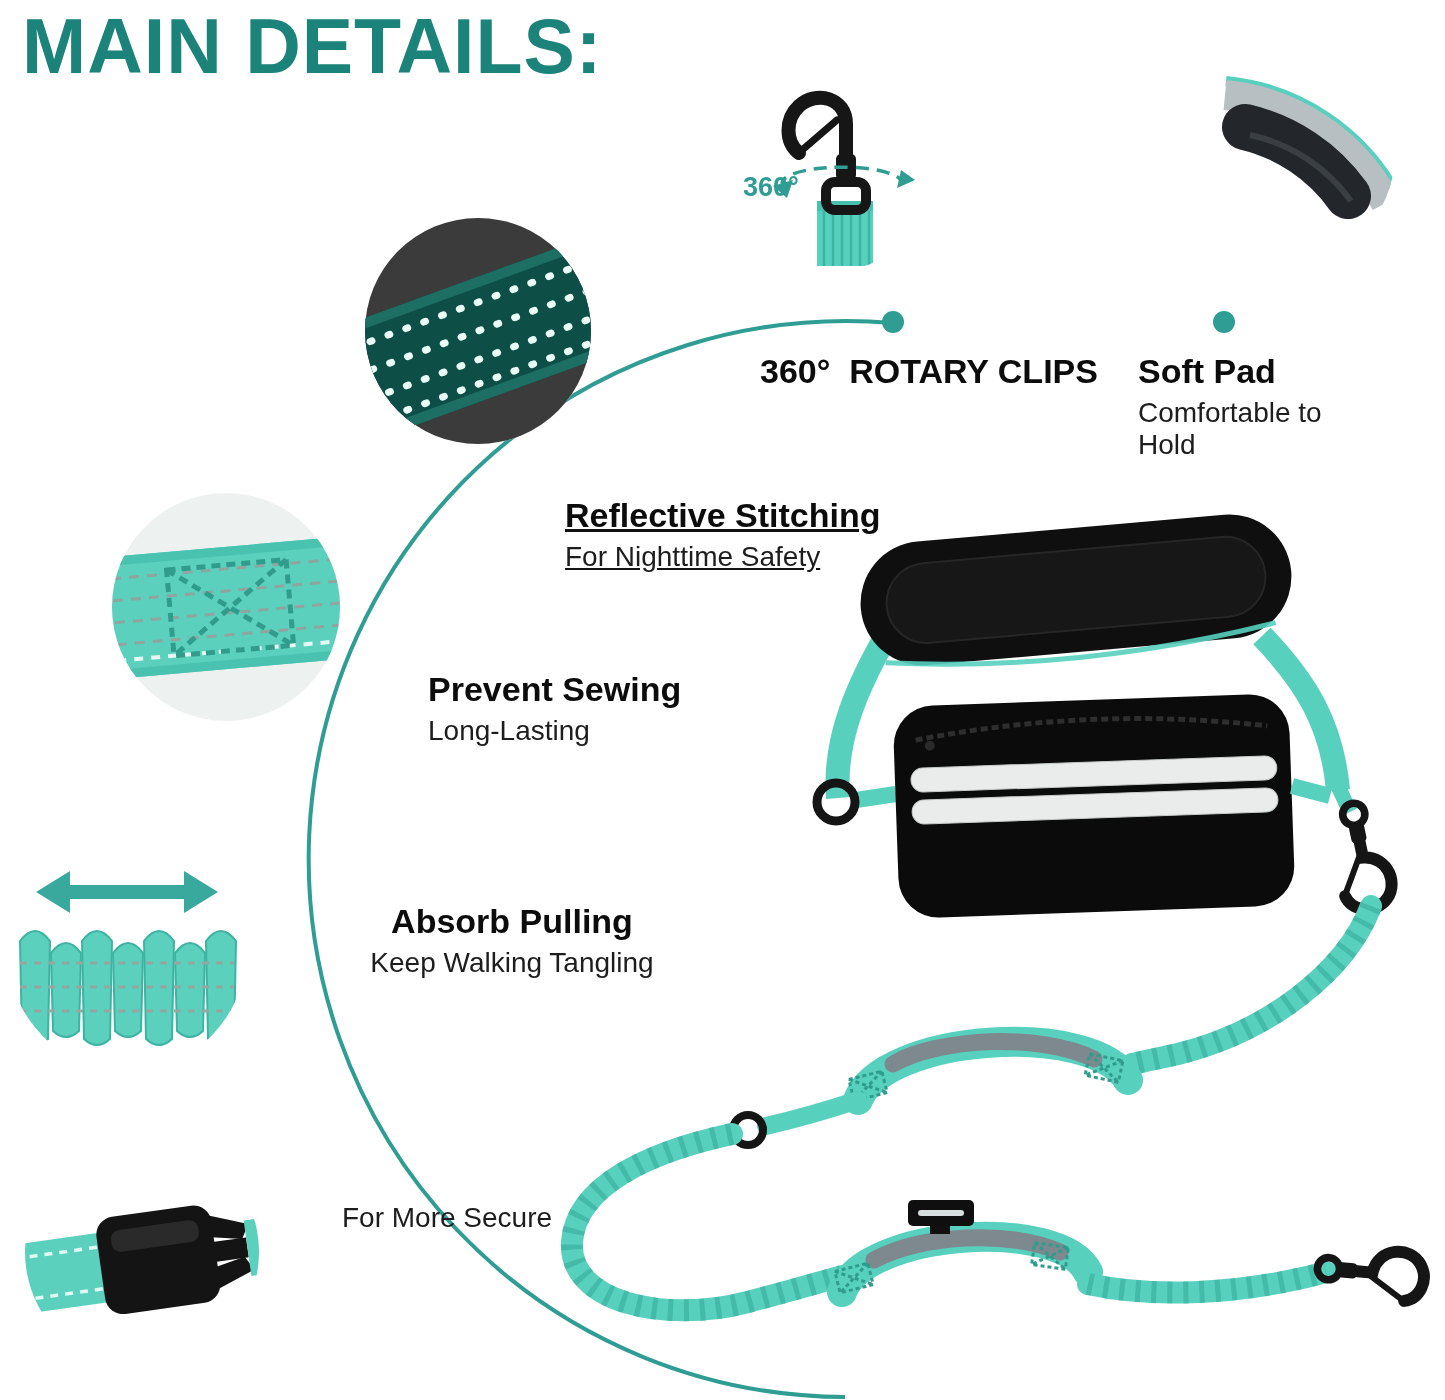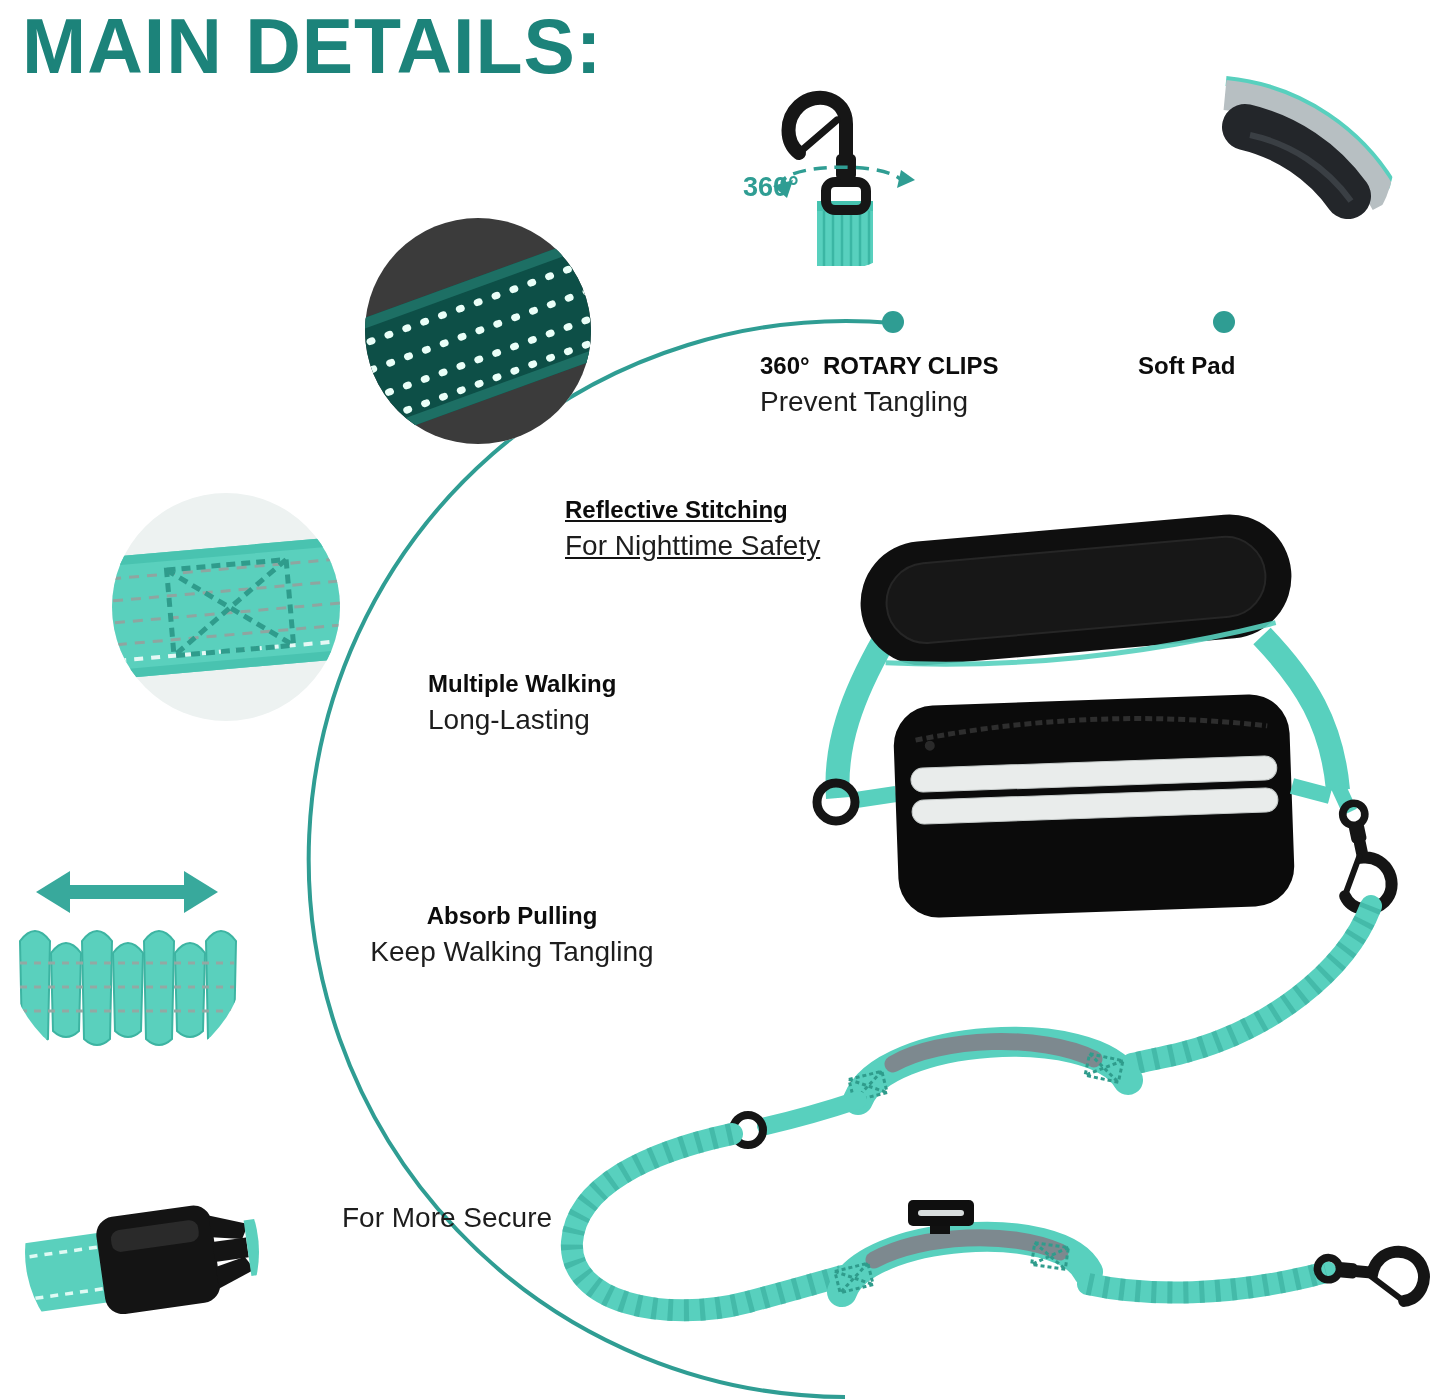"360° ROTARY CLIPS" .label .h { font-size: 24px -> 34px }
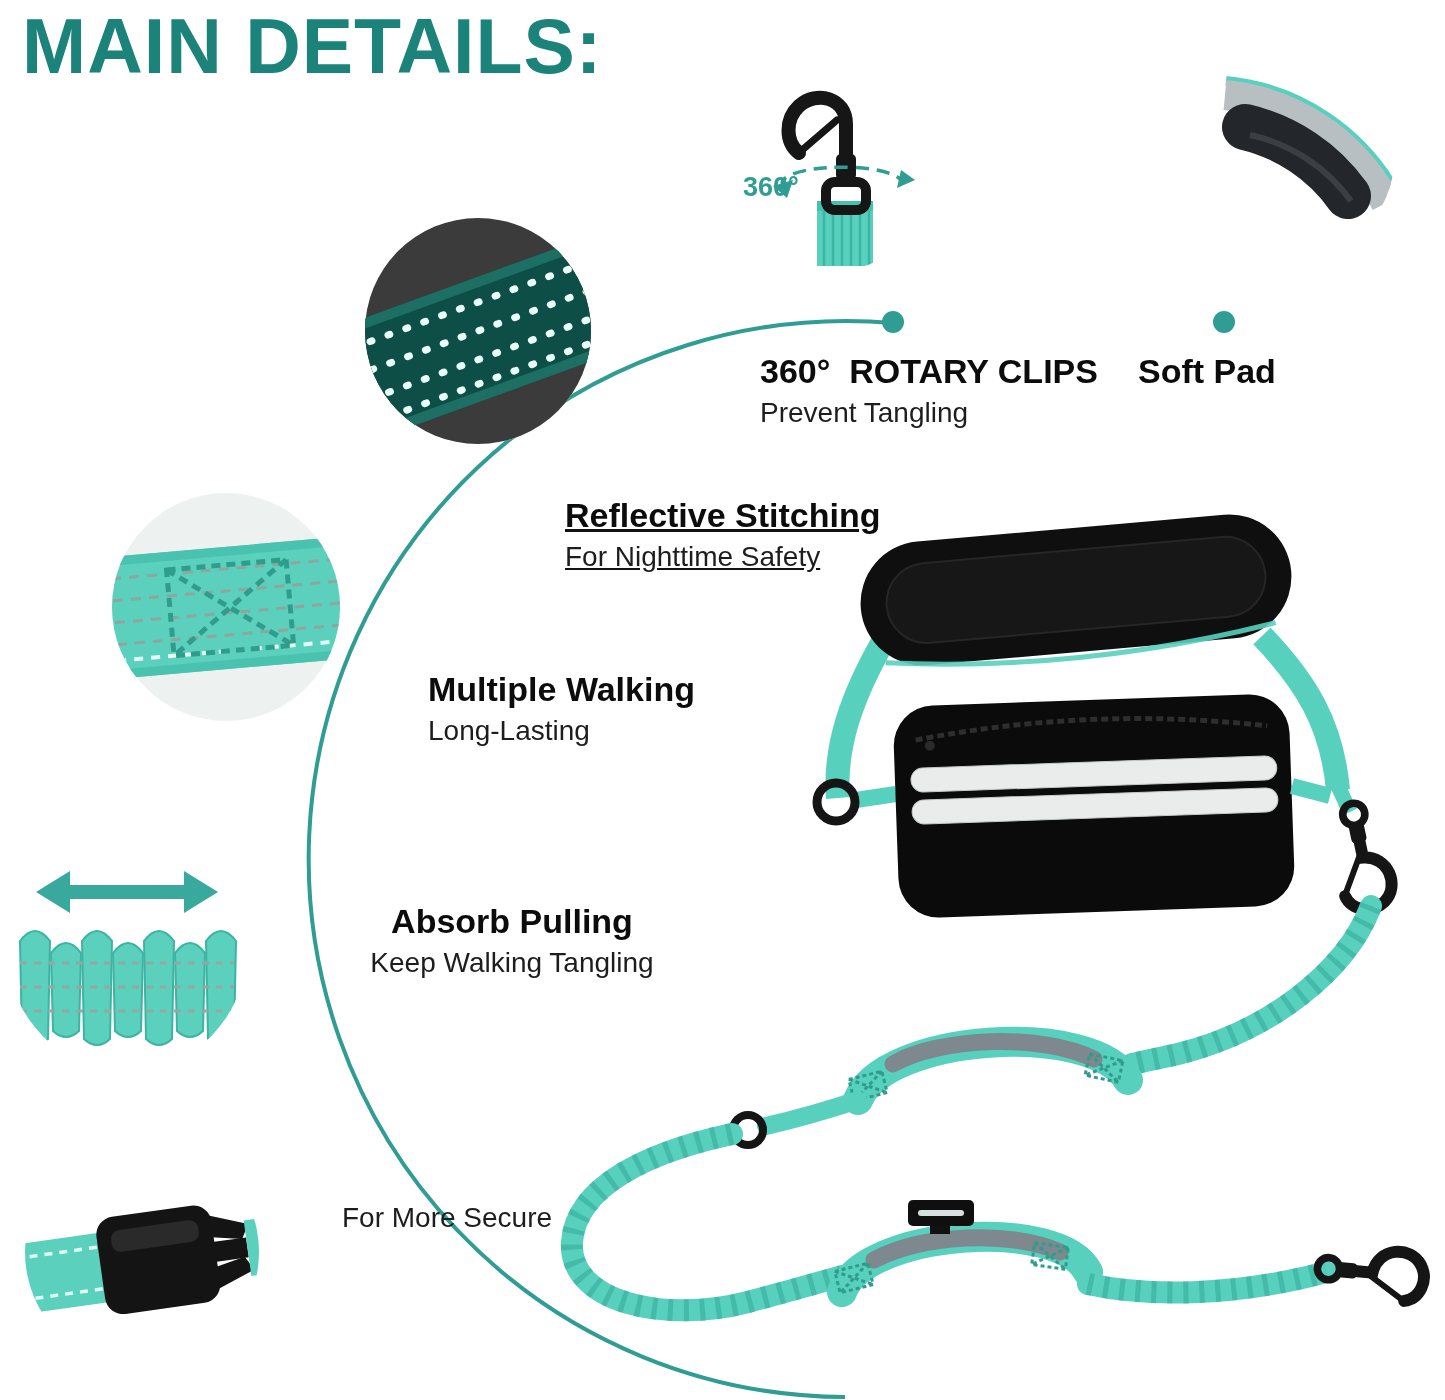"Prevent Tangling" div.s { html: <div>Prevent Tangling</div> -> none }
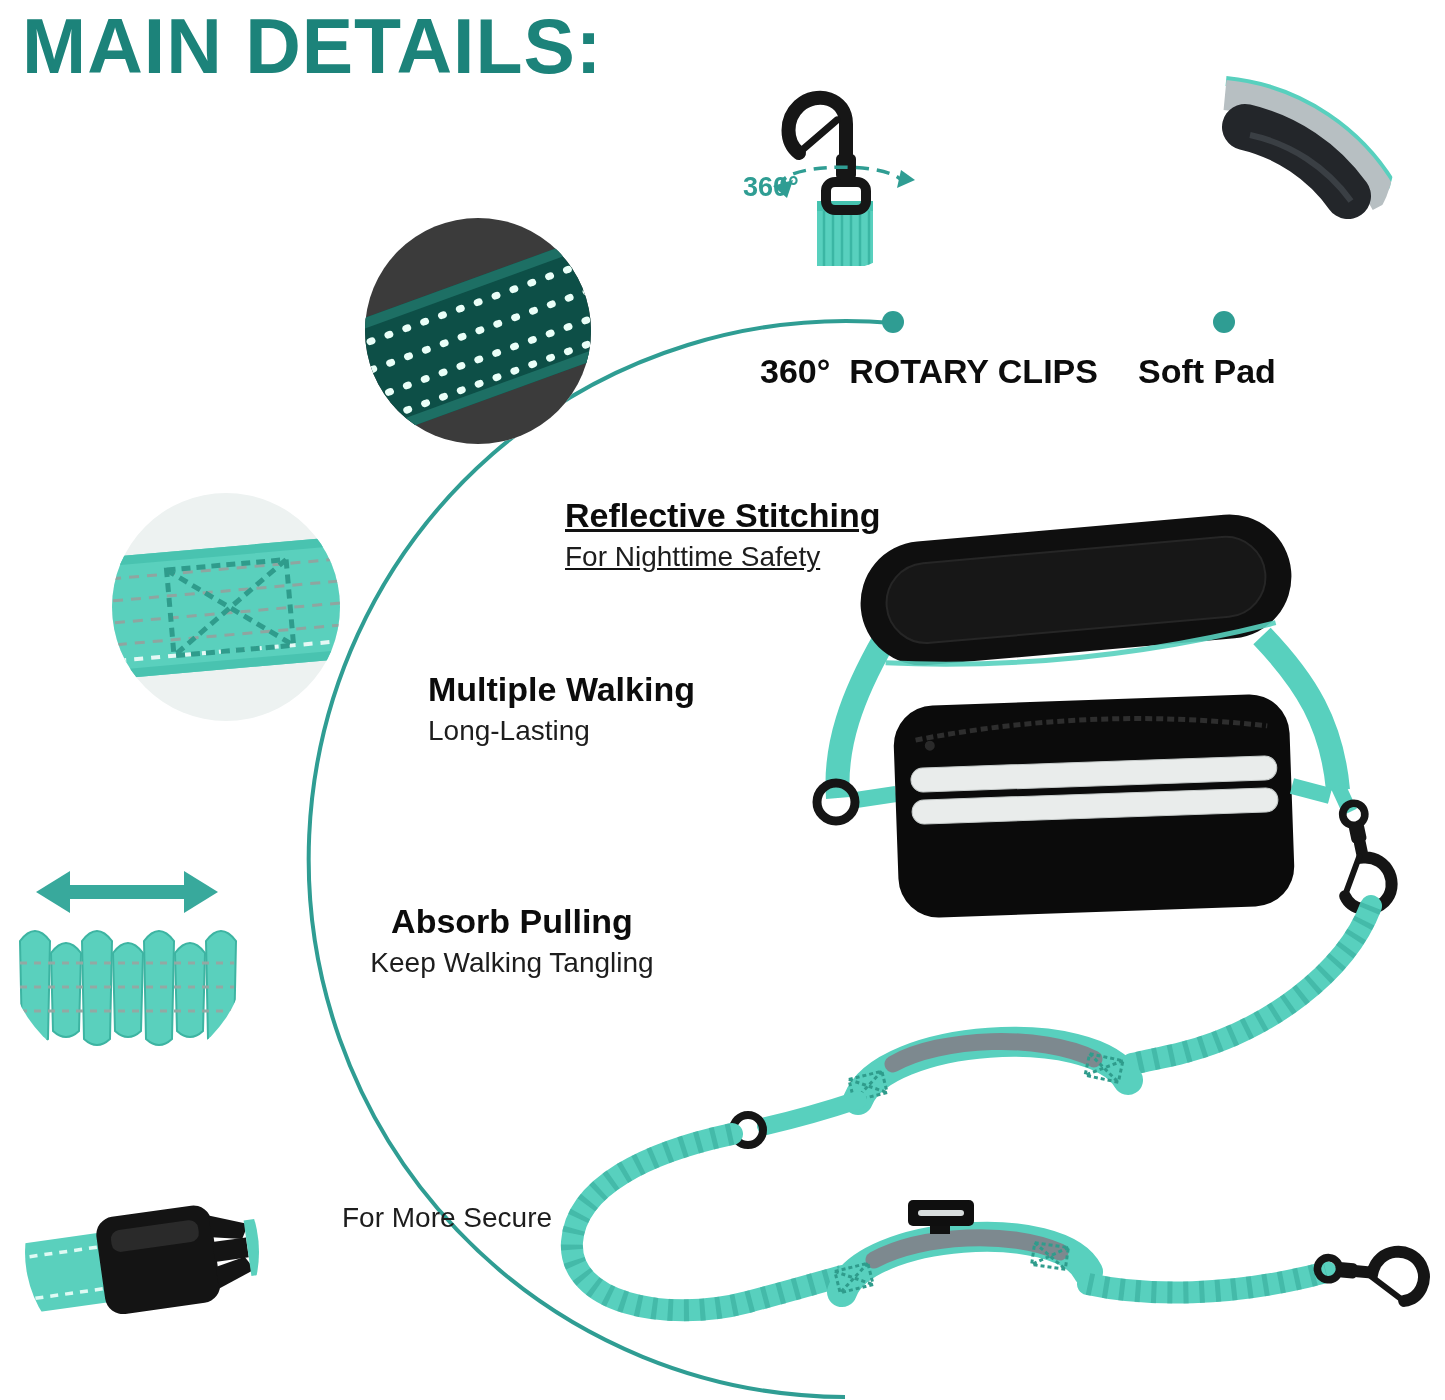"Comfortable to Hold" div.s { html: none -> <div>Comfortable to Hold</div> }
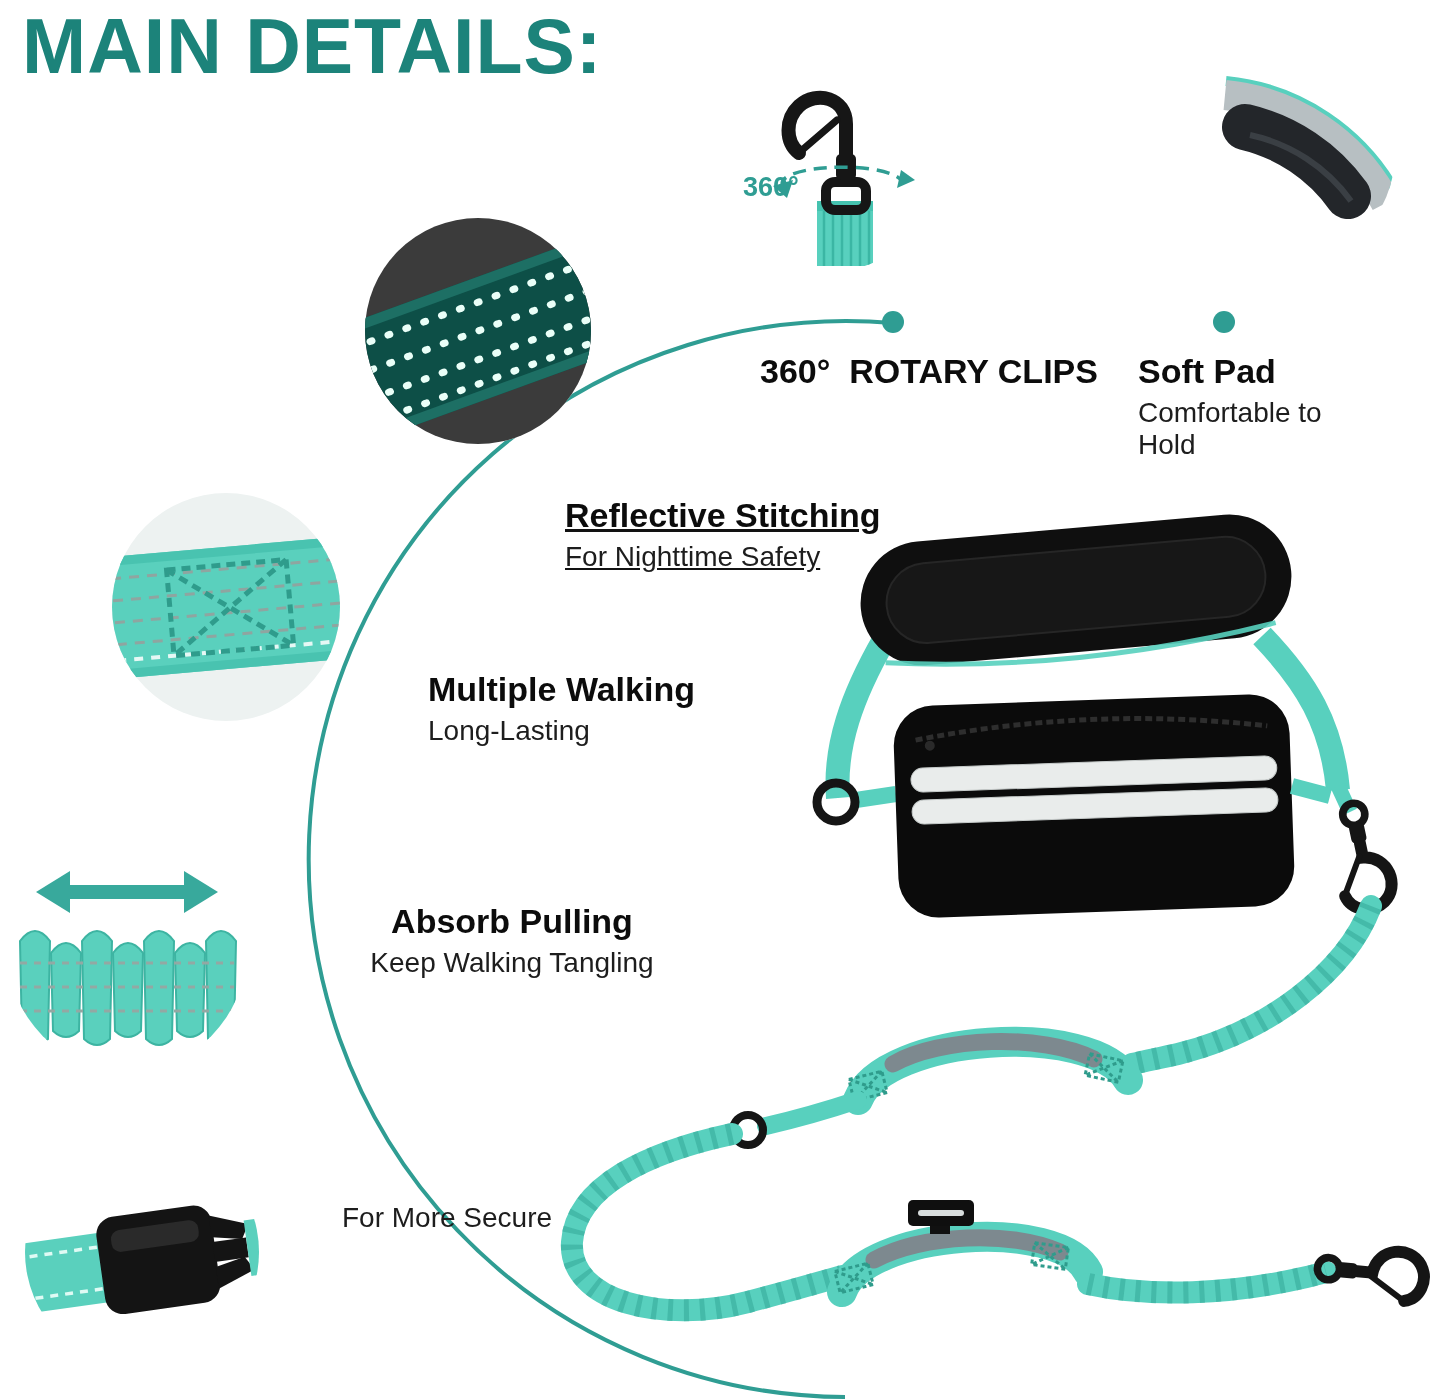"Multiple Walking" div.h { text: Multiple Walking -> Prevent Sewing }
